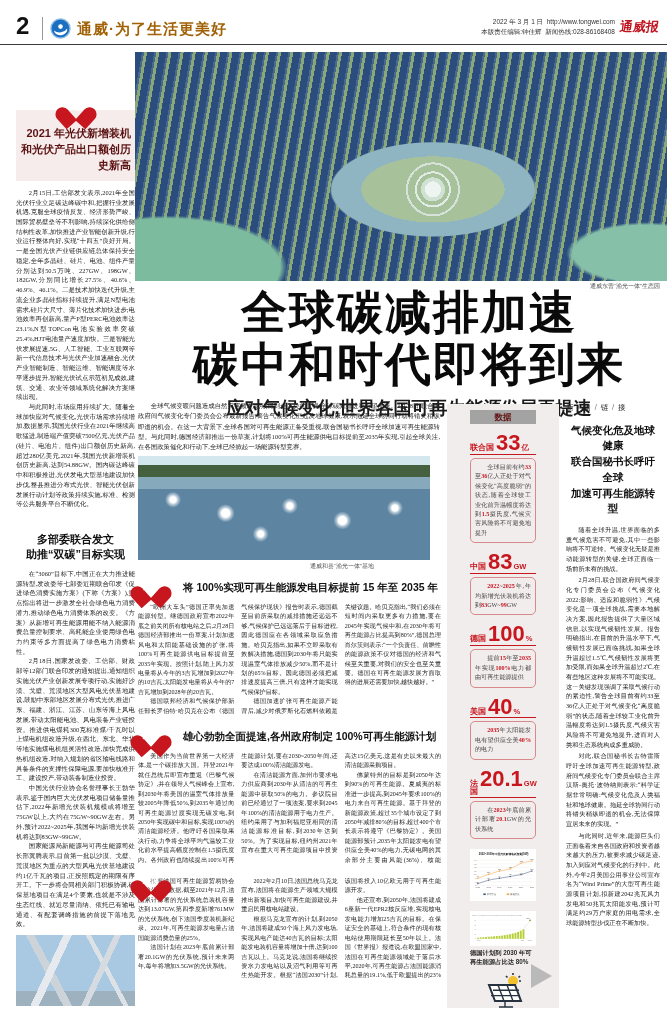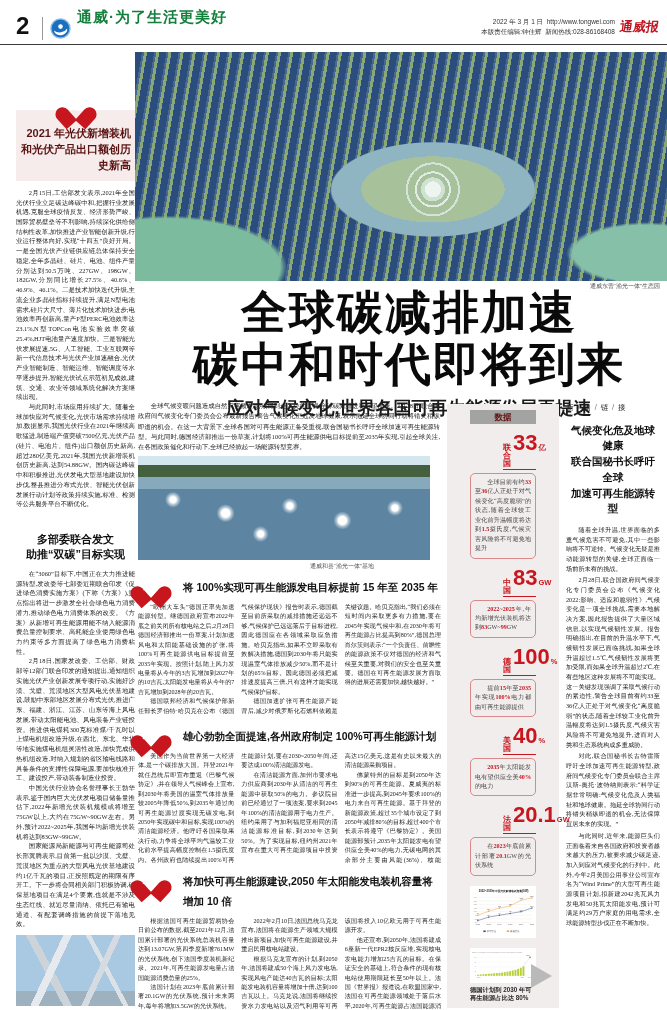"通威·为了生活更美好" .hdr-slogan { color: #15803d -> #a16207; top: 9px -> 21px }
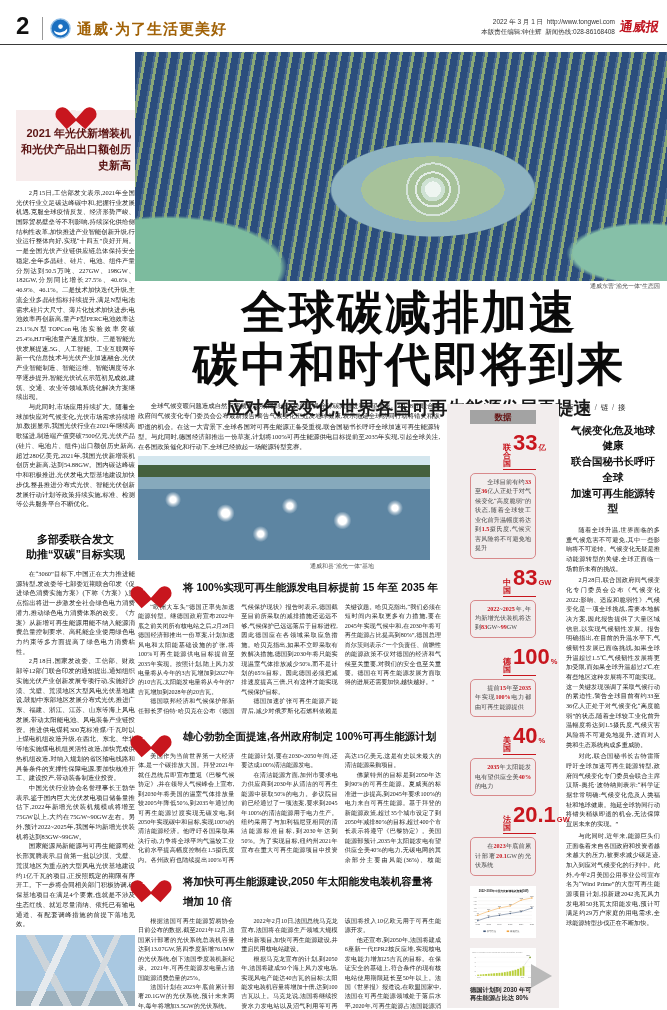"联合国" .stat-head { margin-left: 33px -> none }
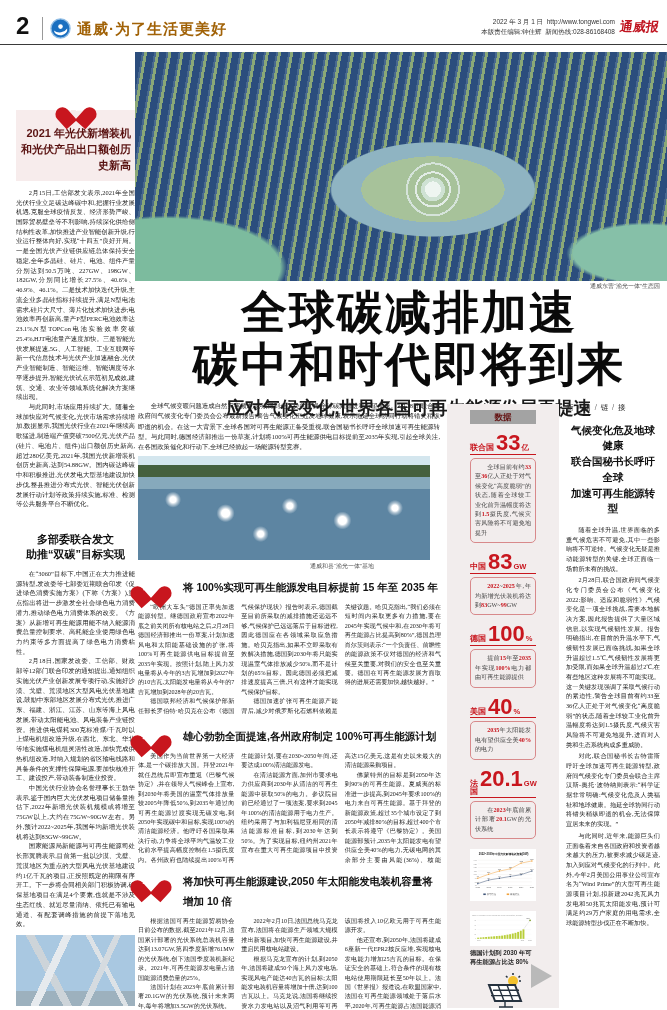"将加快可再生能源建设,2050 年太阳能发电装机容量将增加 10 倍" h2 { html: <h2>将加快可再生能源建设,2050 年太阳能发电装机容量将增加 10 倍</h2> -> none }
